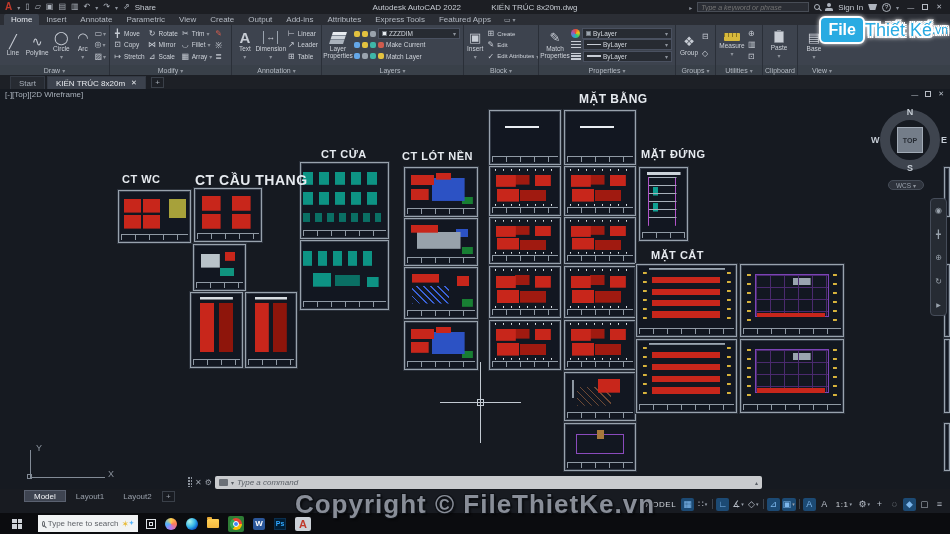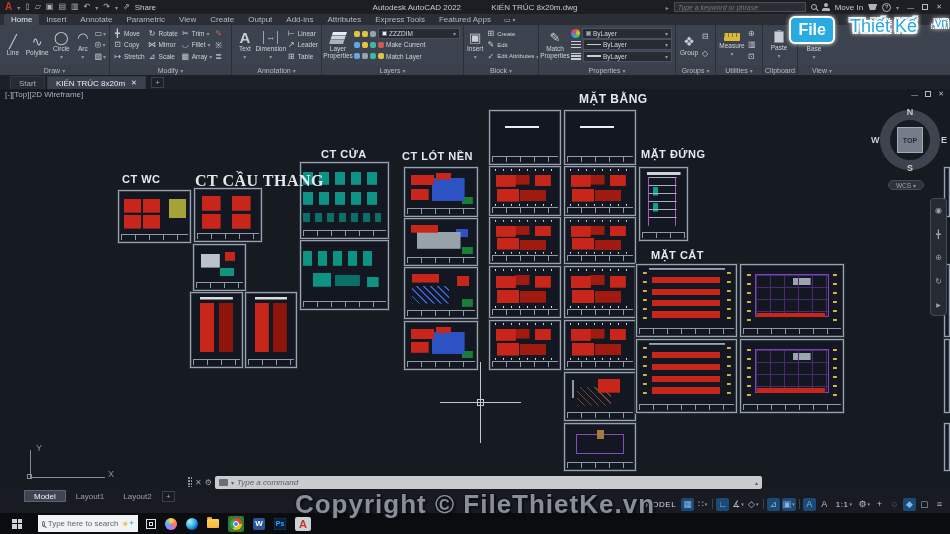"Type a keyword or phrase" .kw-input { width: 132px -> 112px }
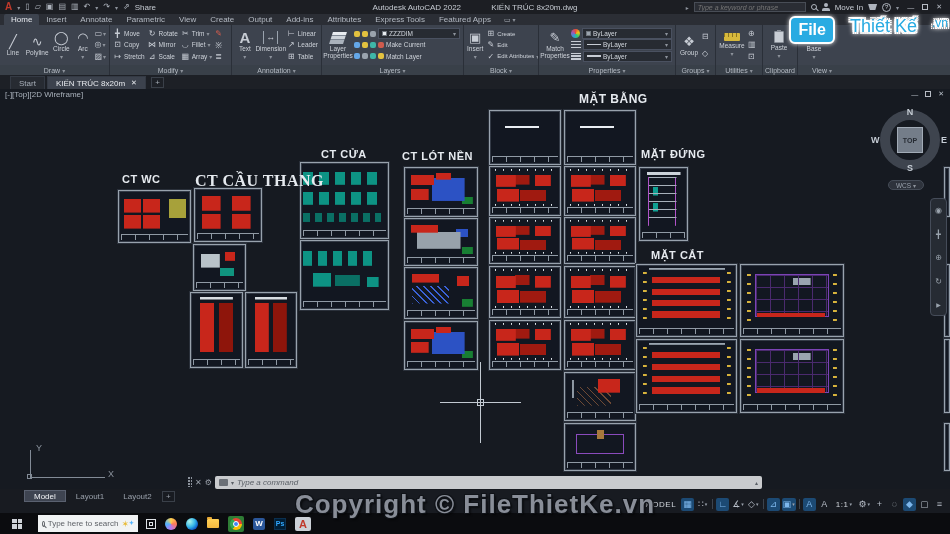"Move In" span { text: Move -> Sign }
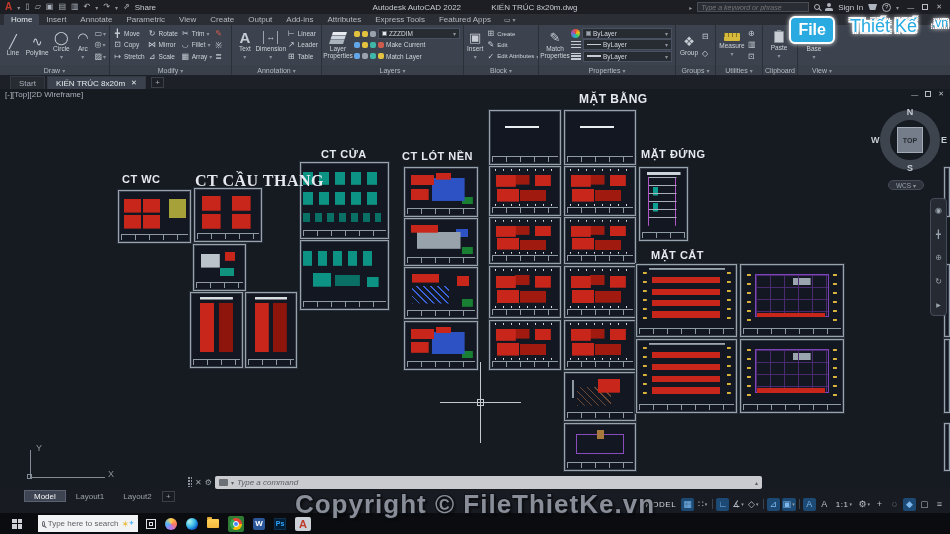"File" .ftklogo { align-items: none -> center; gap: 15px -> 0 }
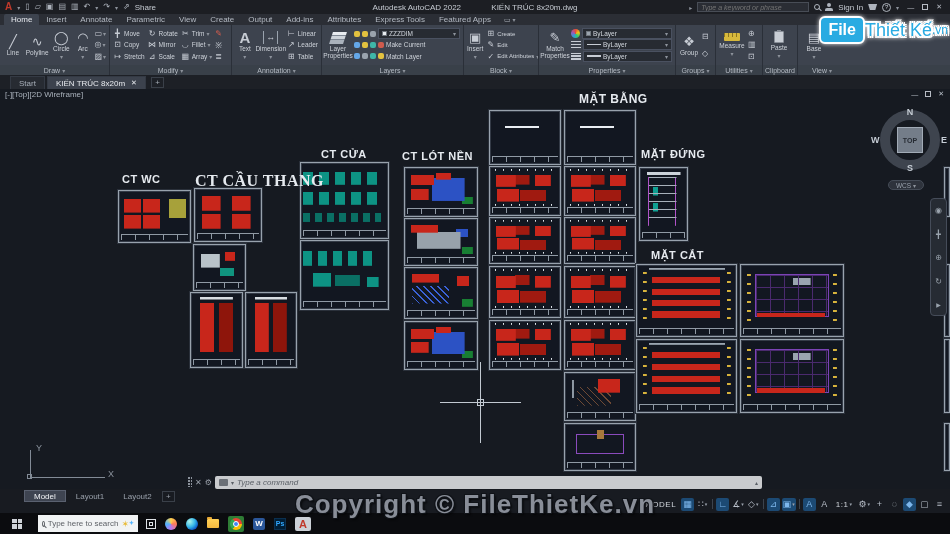"CT CẦU THANG" div.dlabel { font-family: Liberation Serif, serif -> none; font-size: 16px -> 14px }
